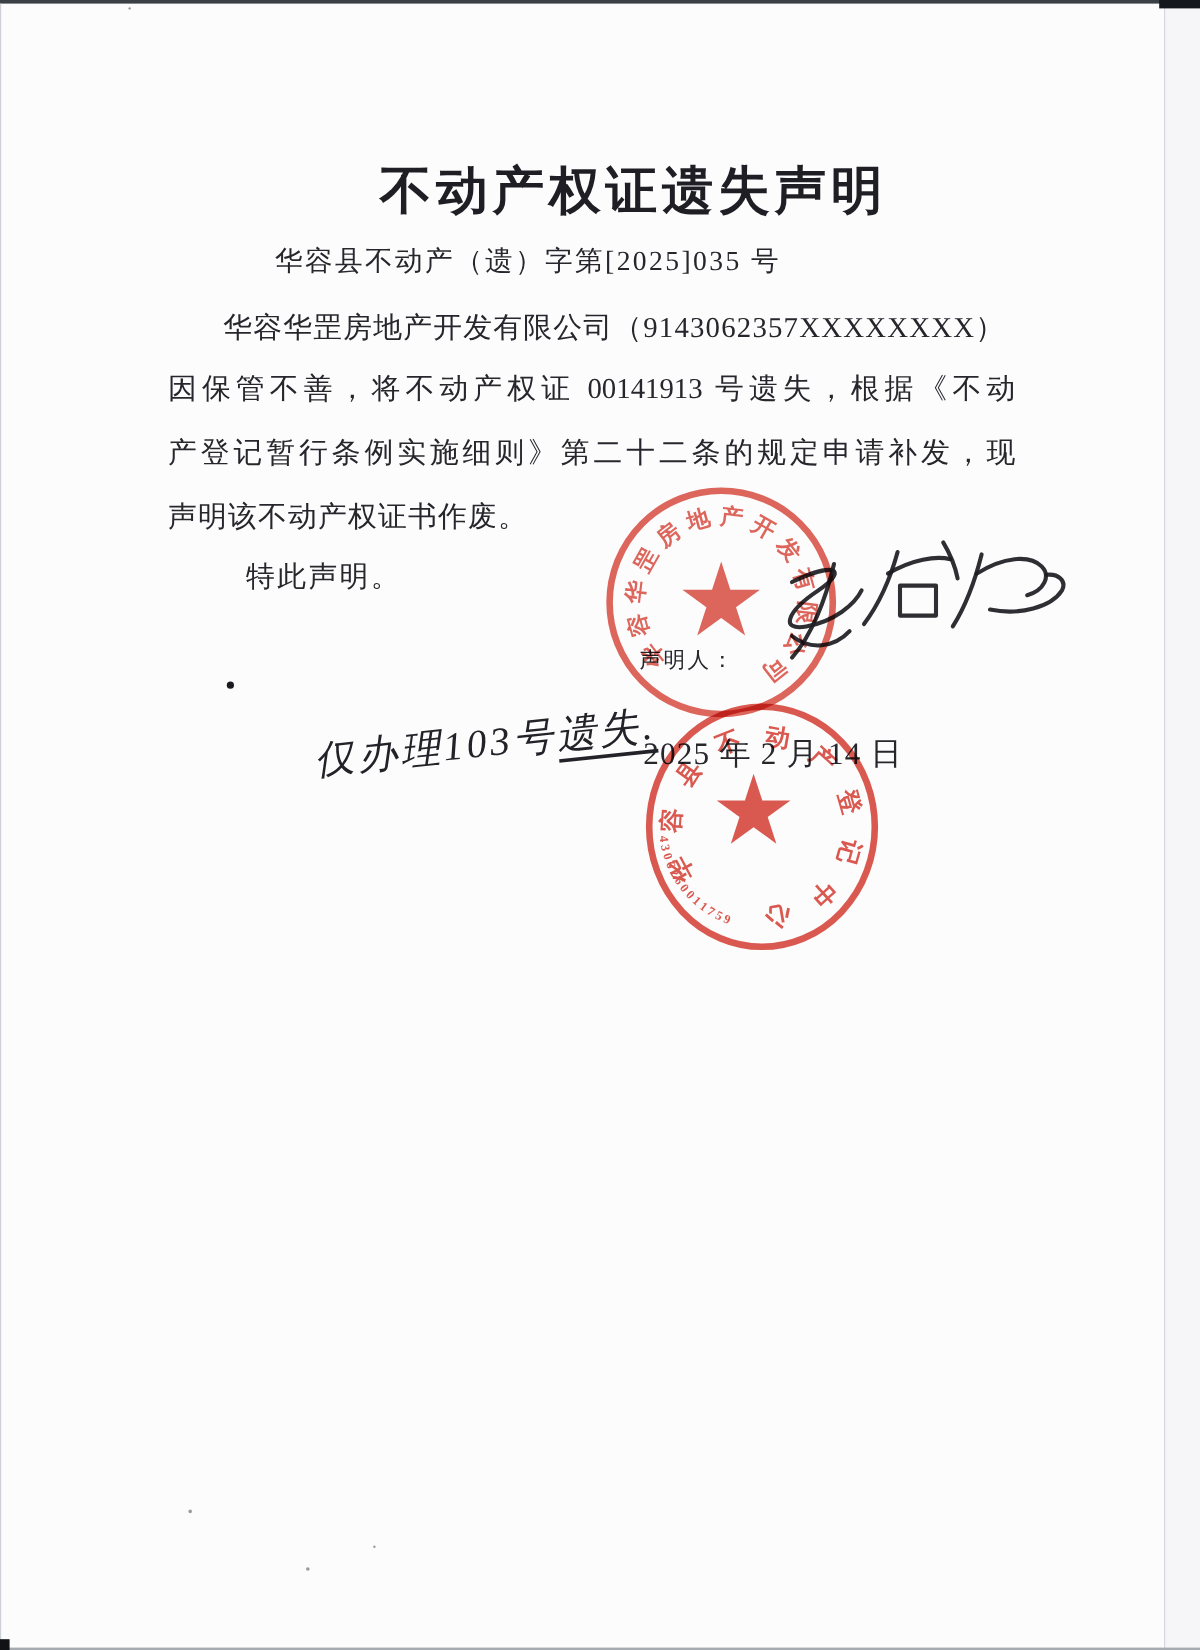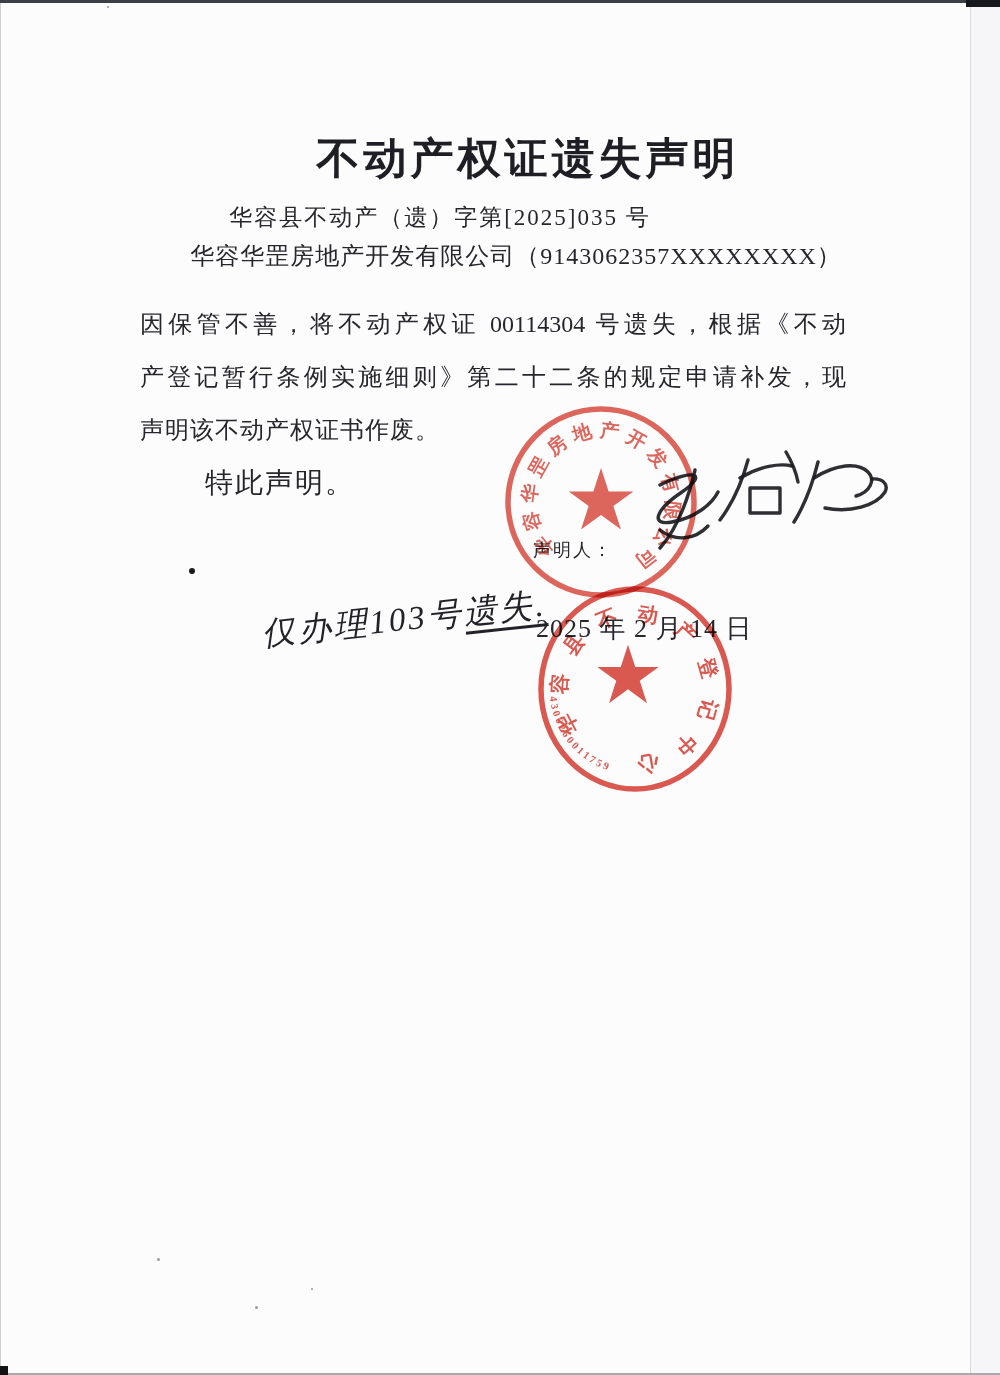"华容华罡房地产开发有限公司（9143062357XXXXXXXX）" .l1 { text-align: center -> none; top: 240px -> 257px }
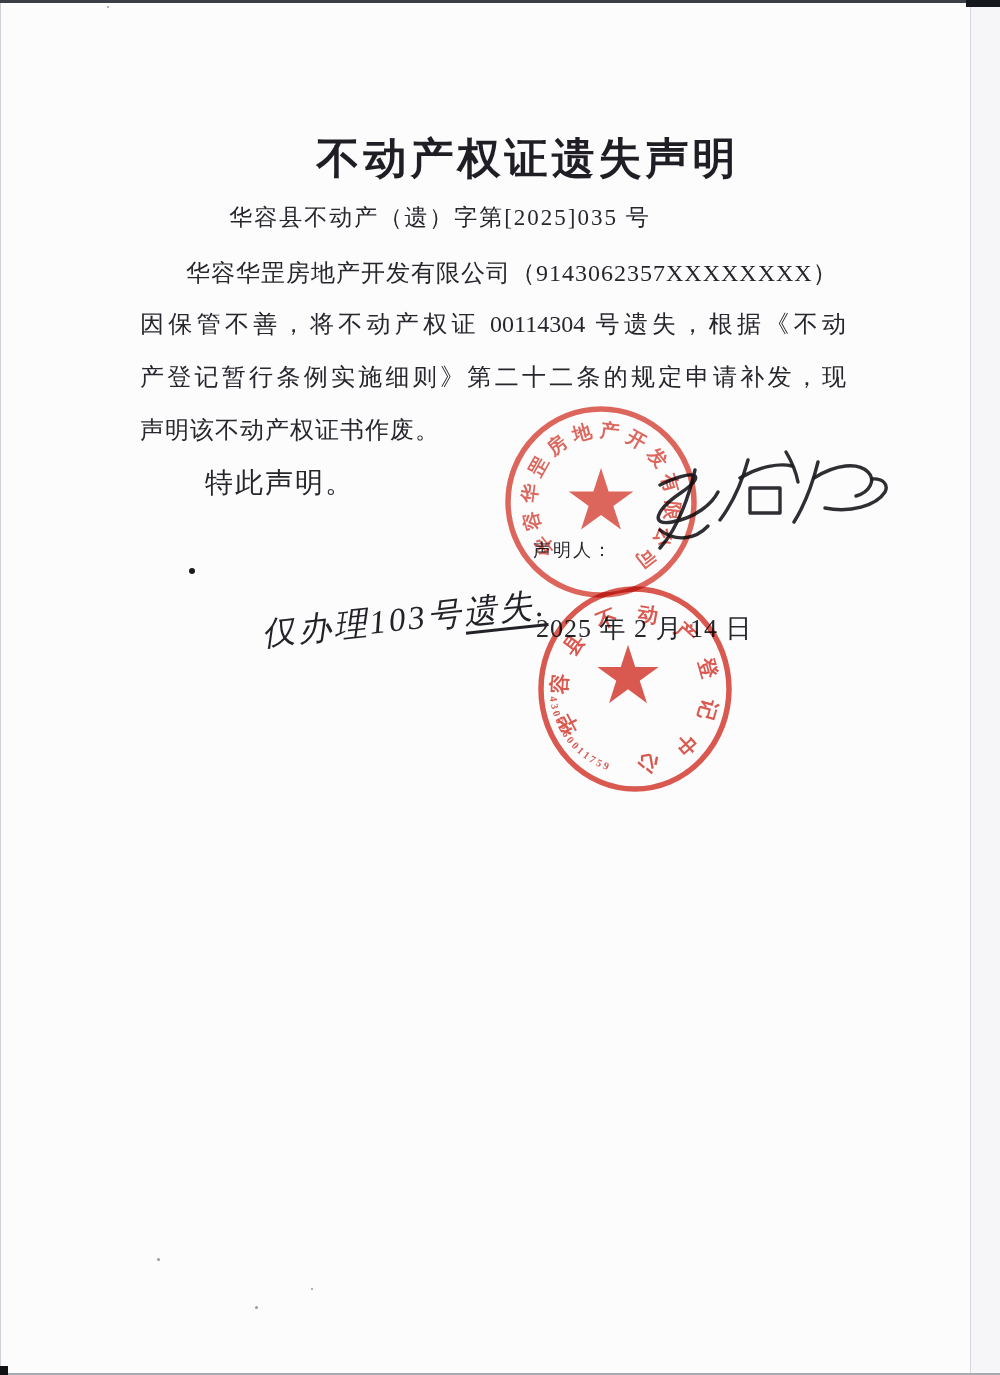"因保管不善，将不动产权证 00114304 号遗失，根据《不动" div.body-line { text: 00114304 -> 00141913 }
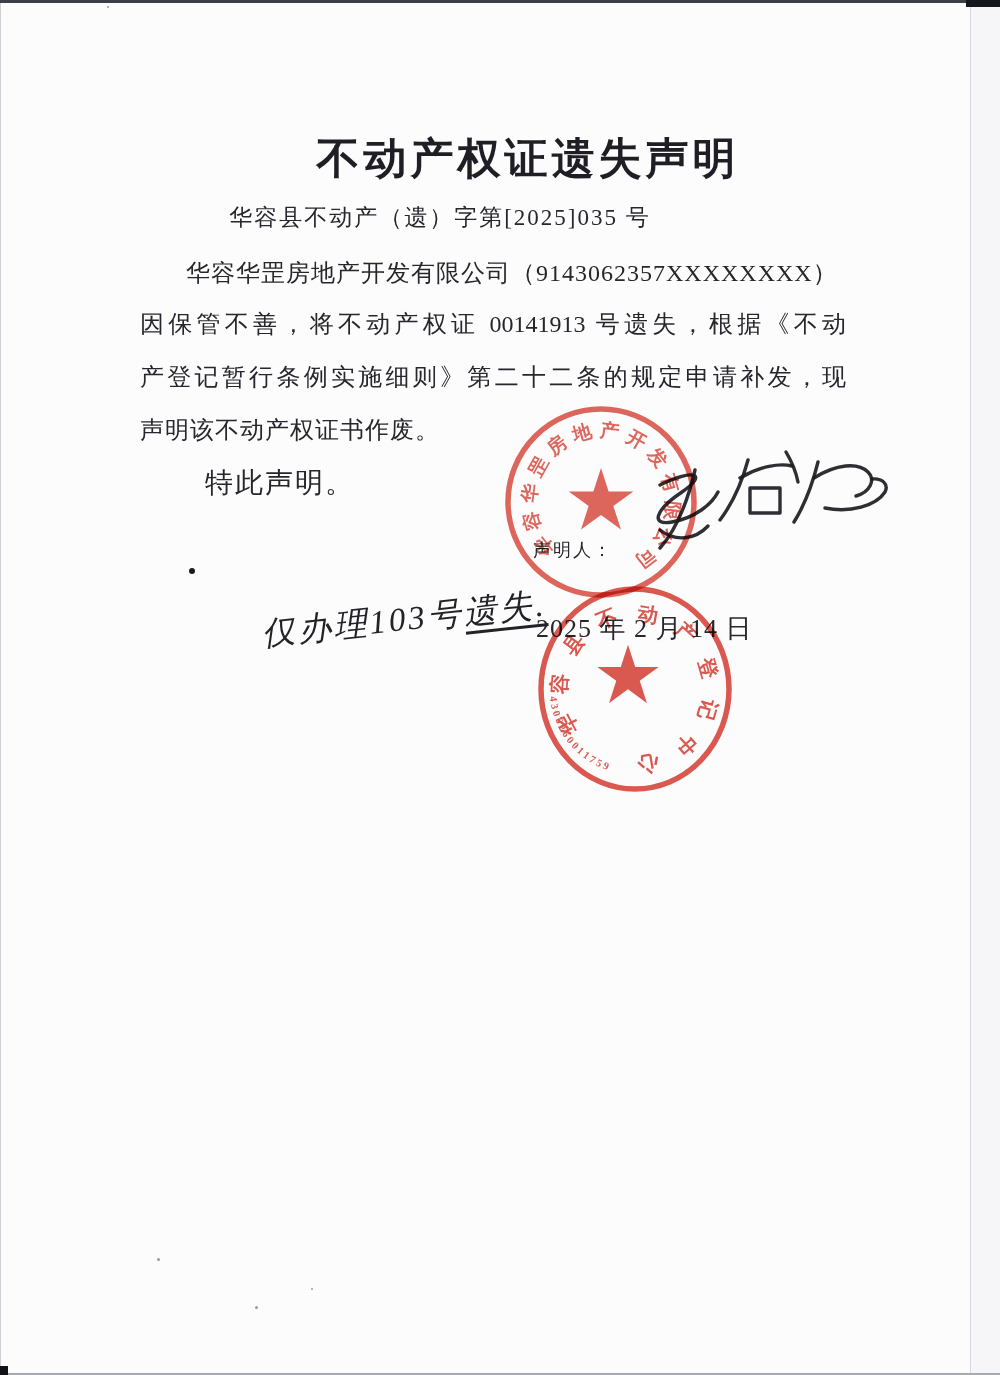"特此声明。" .closing { font-size: 28px -> 24px }
